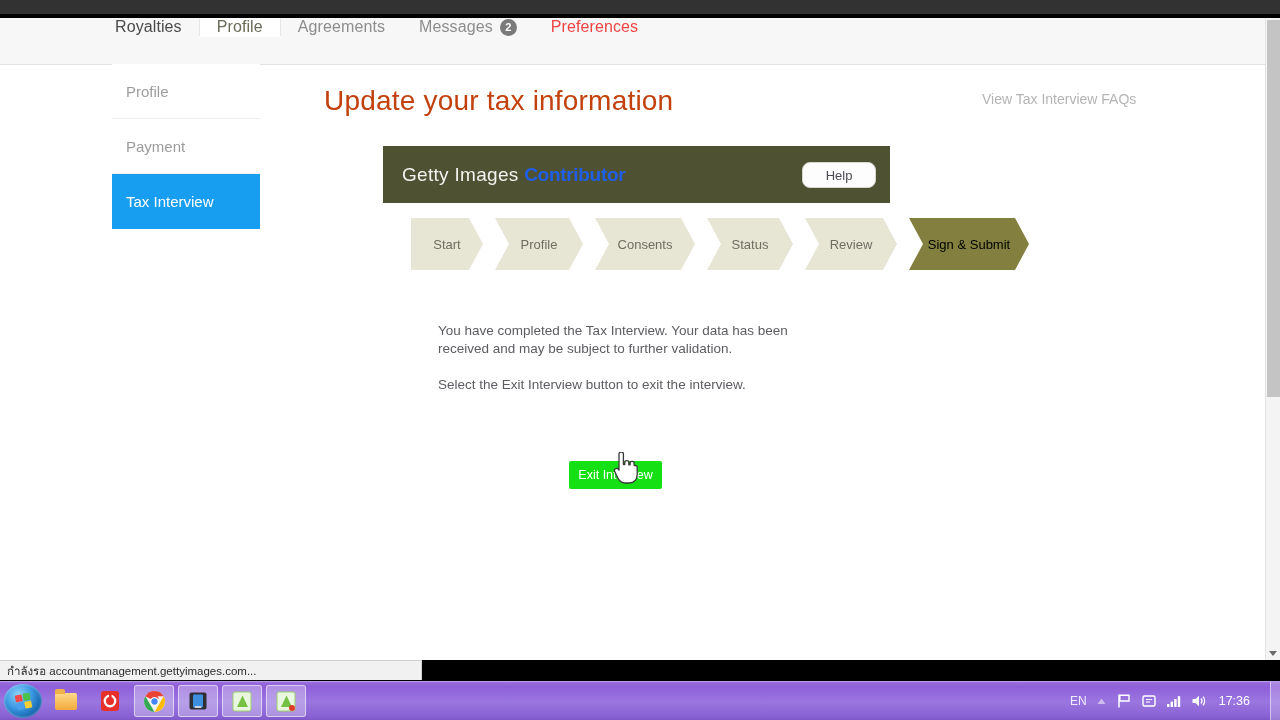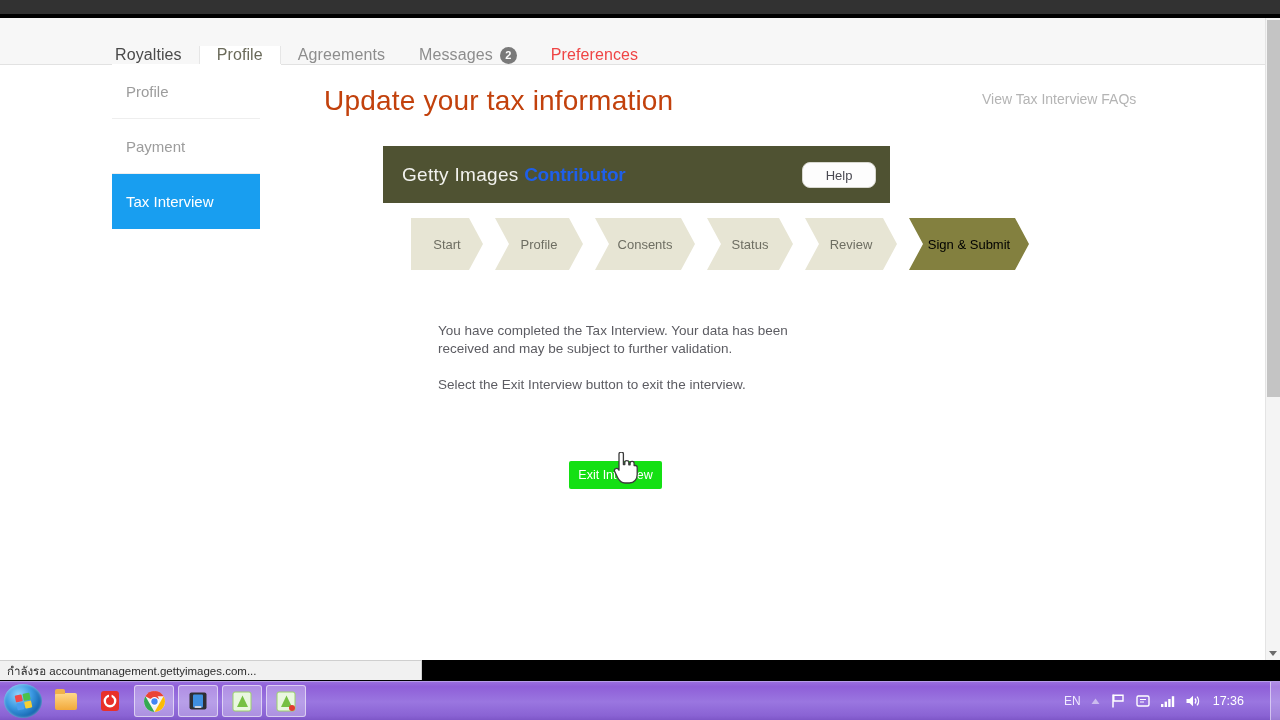"Royalties" .nav-items { align-items: flex-end -> flex-start }
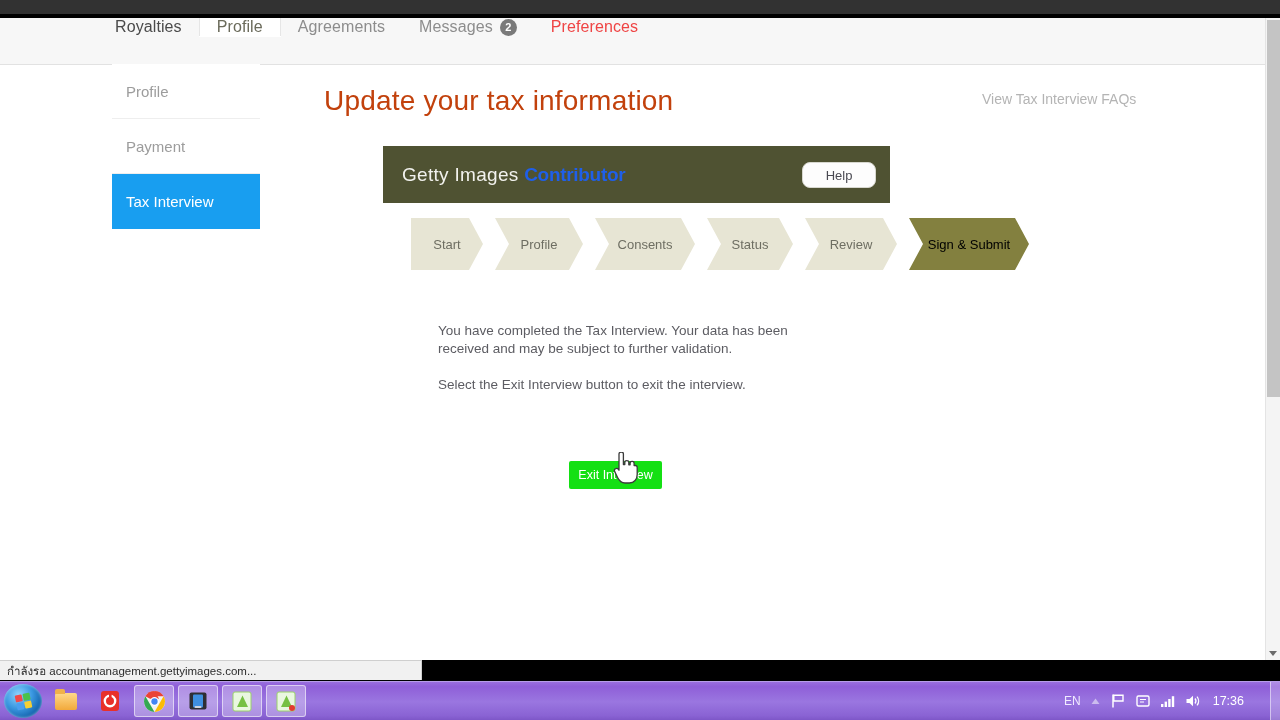"EN" .tray { padding-right: 22px -> 16px }
